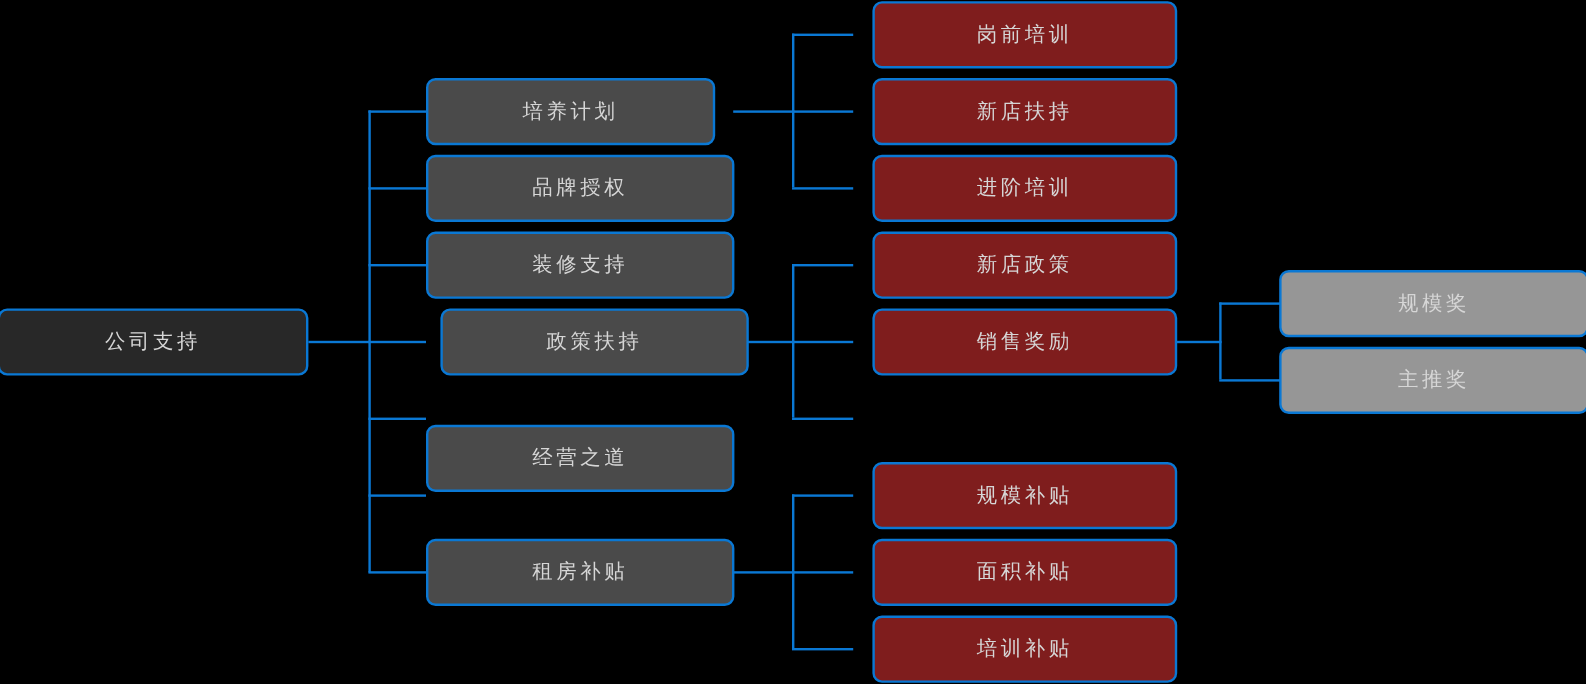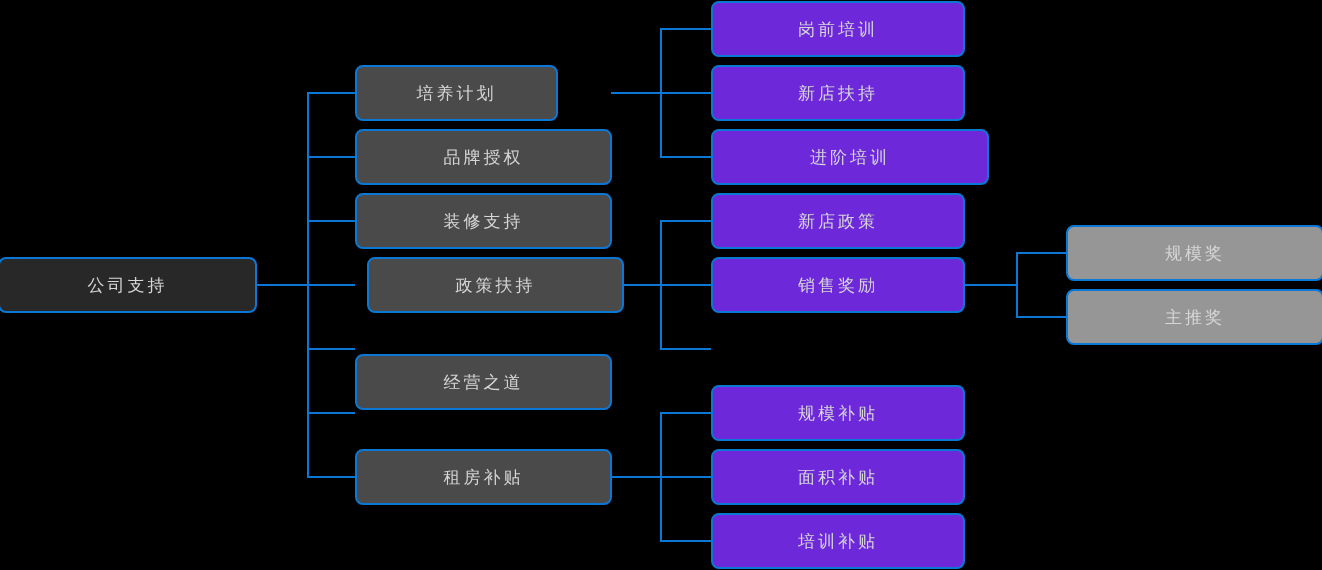"岗前培训" .lvl-2 { background: #6d28d9 -> #7f1d1d; margin-left: none -> 16px }
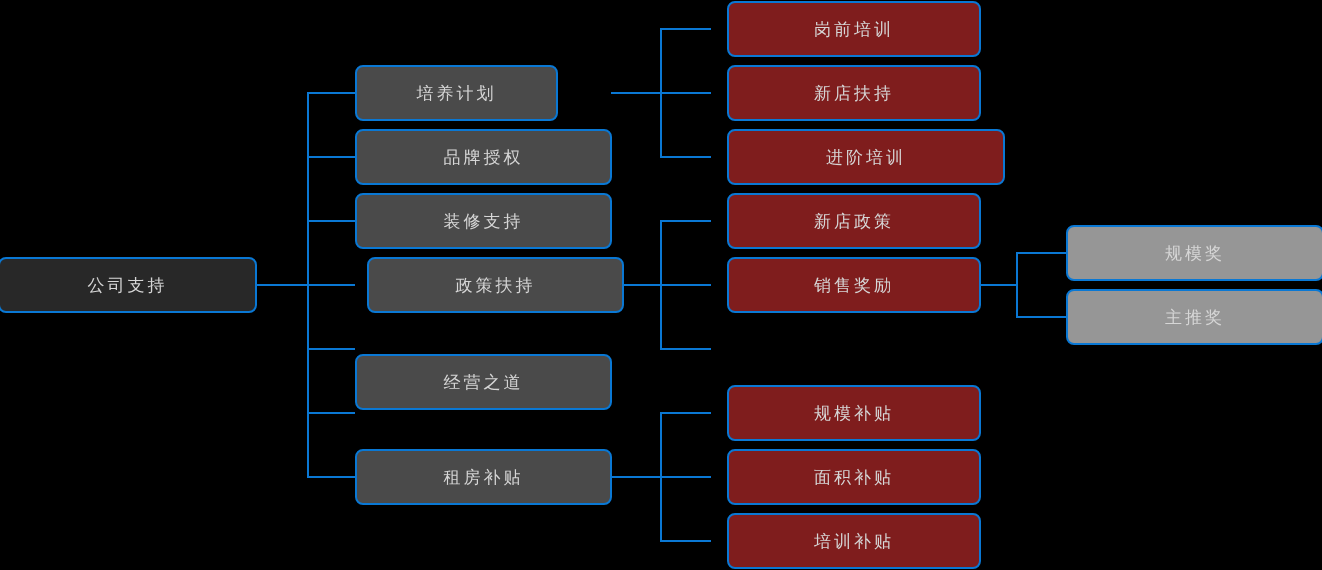"培养计划" div.node { width: 203px -> 241px }
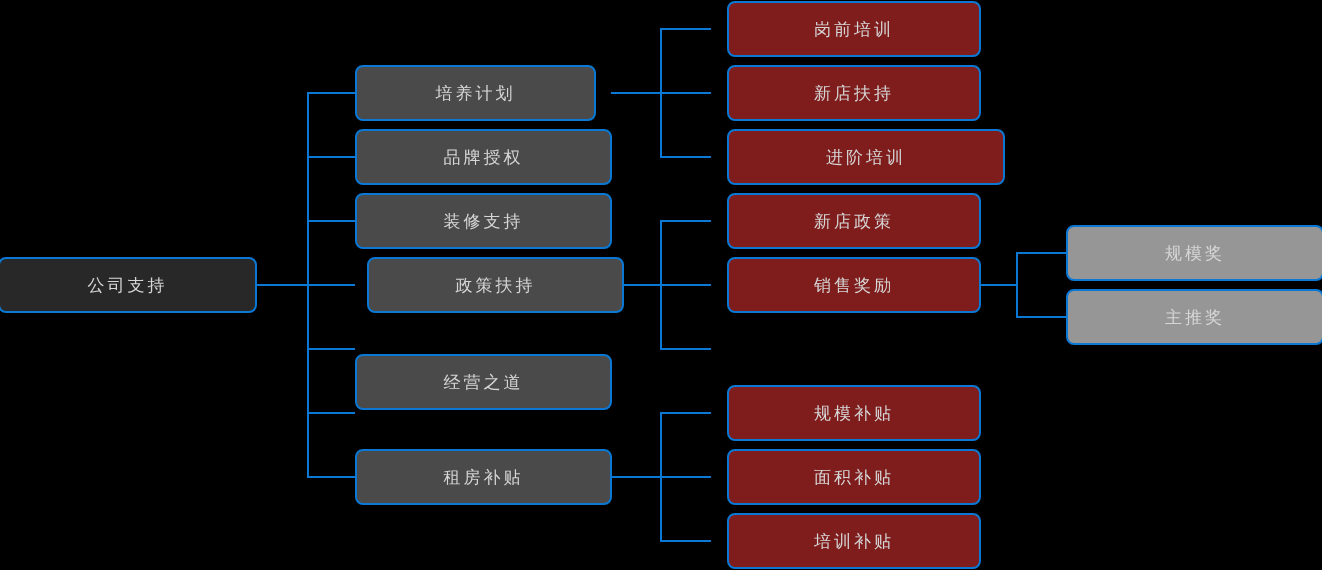"进阶培训" div.node { width: 278px -> 254px }
